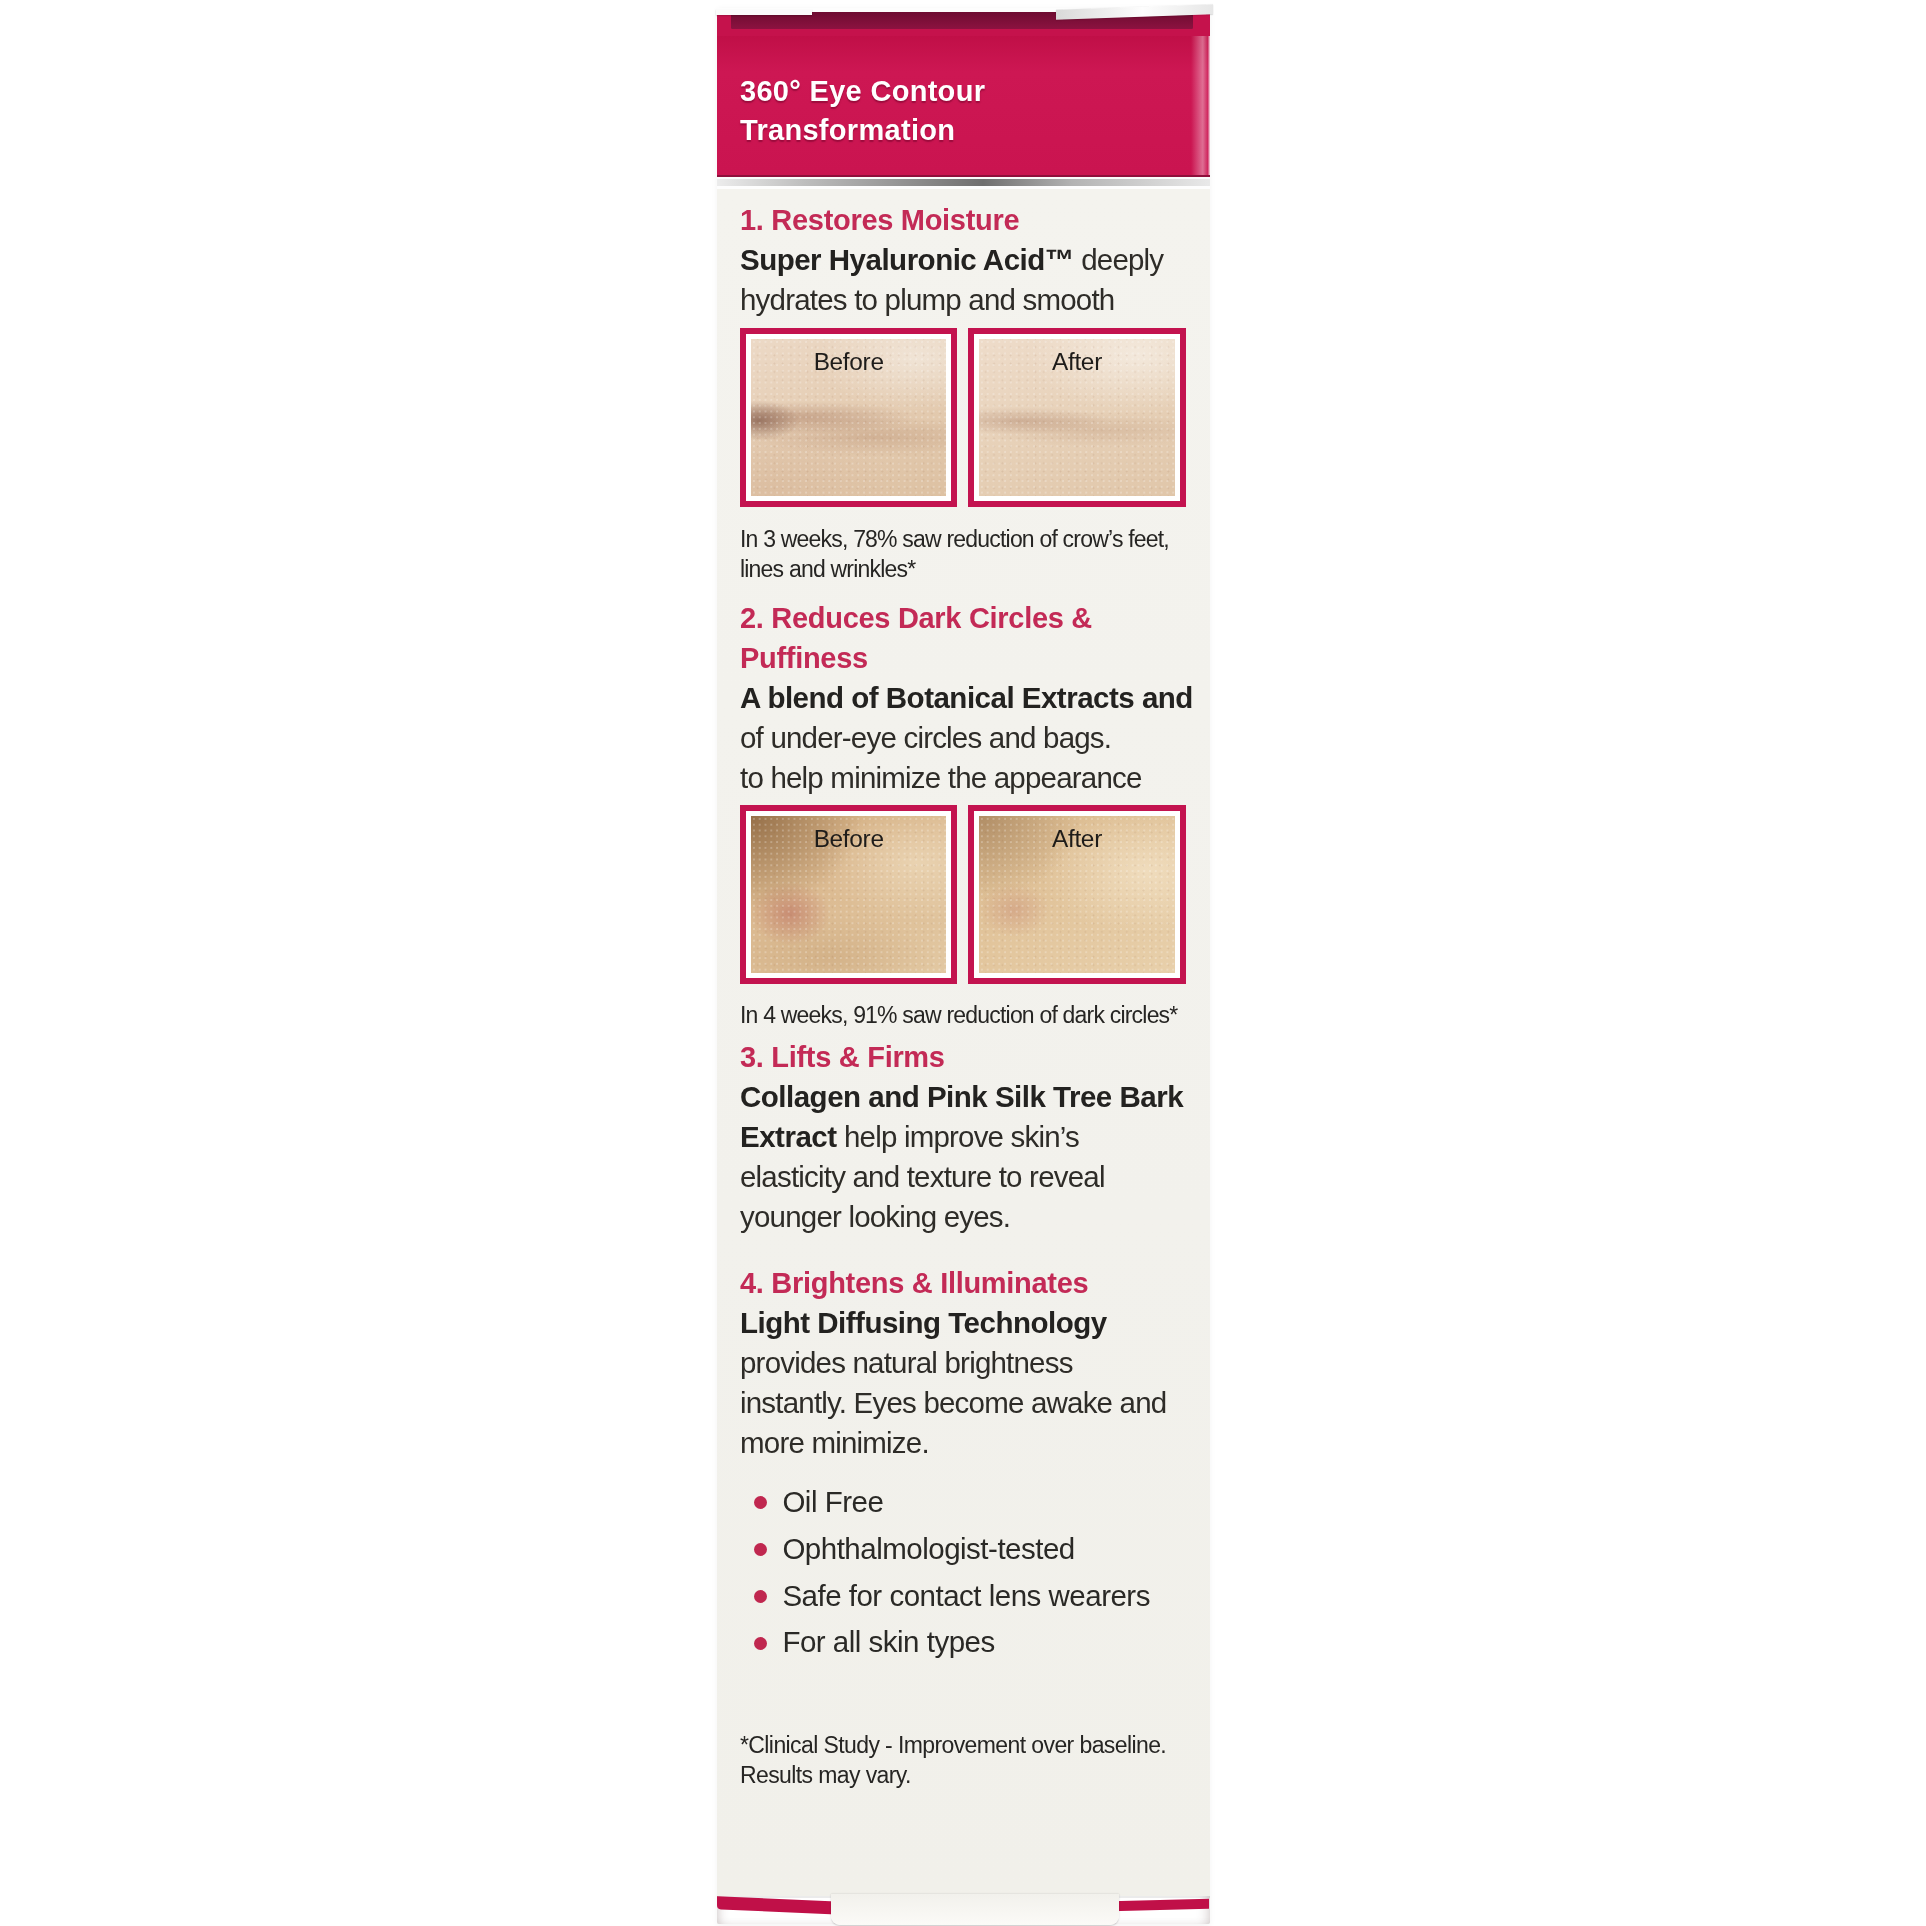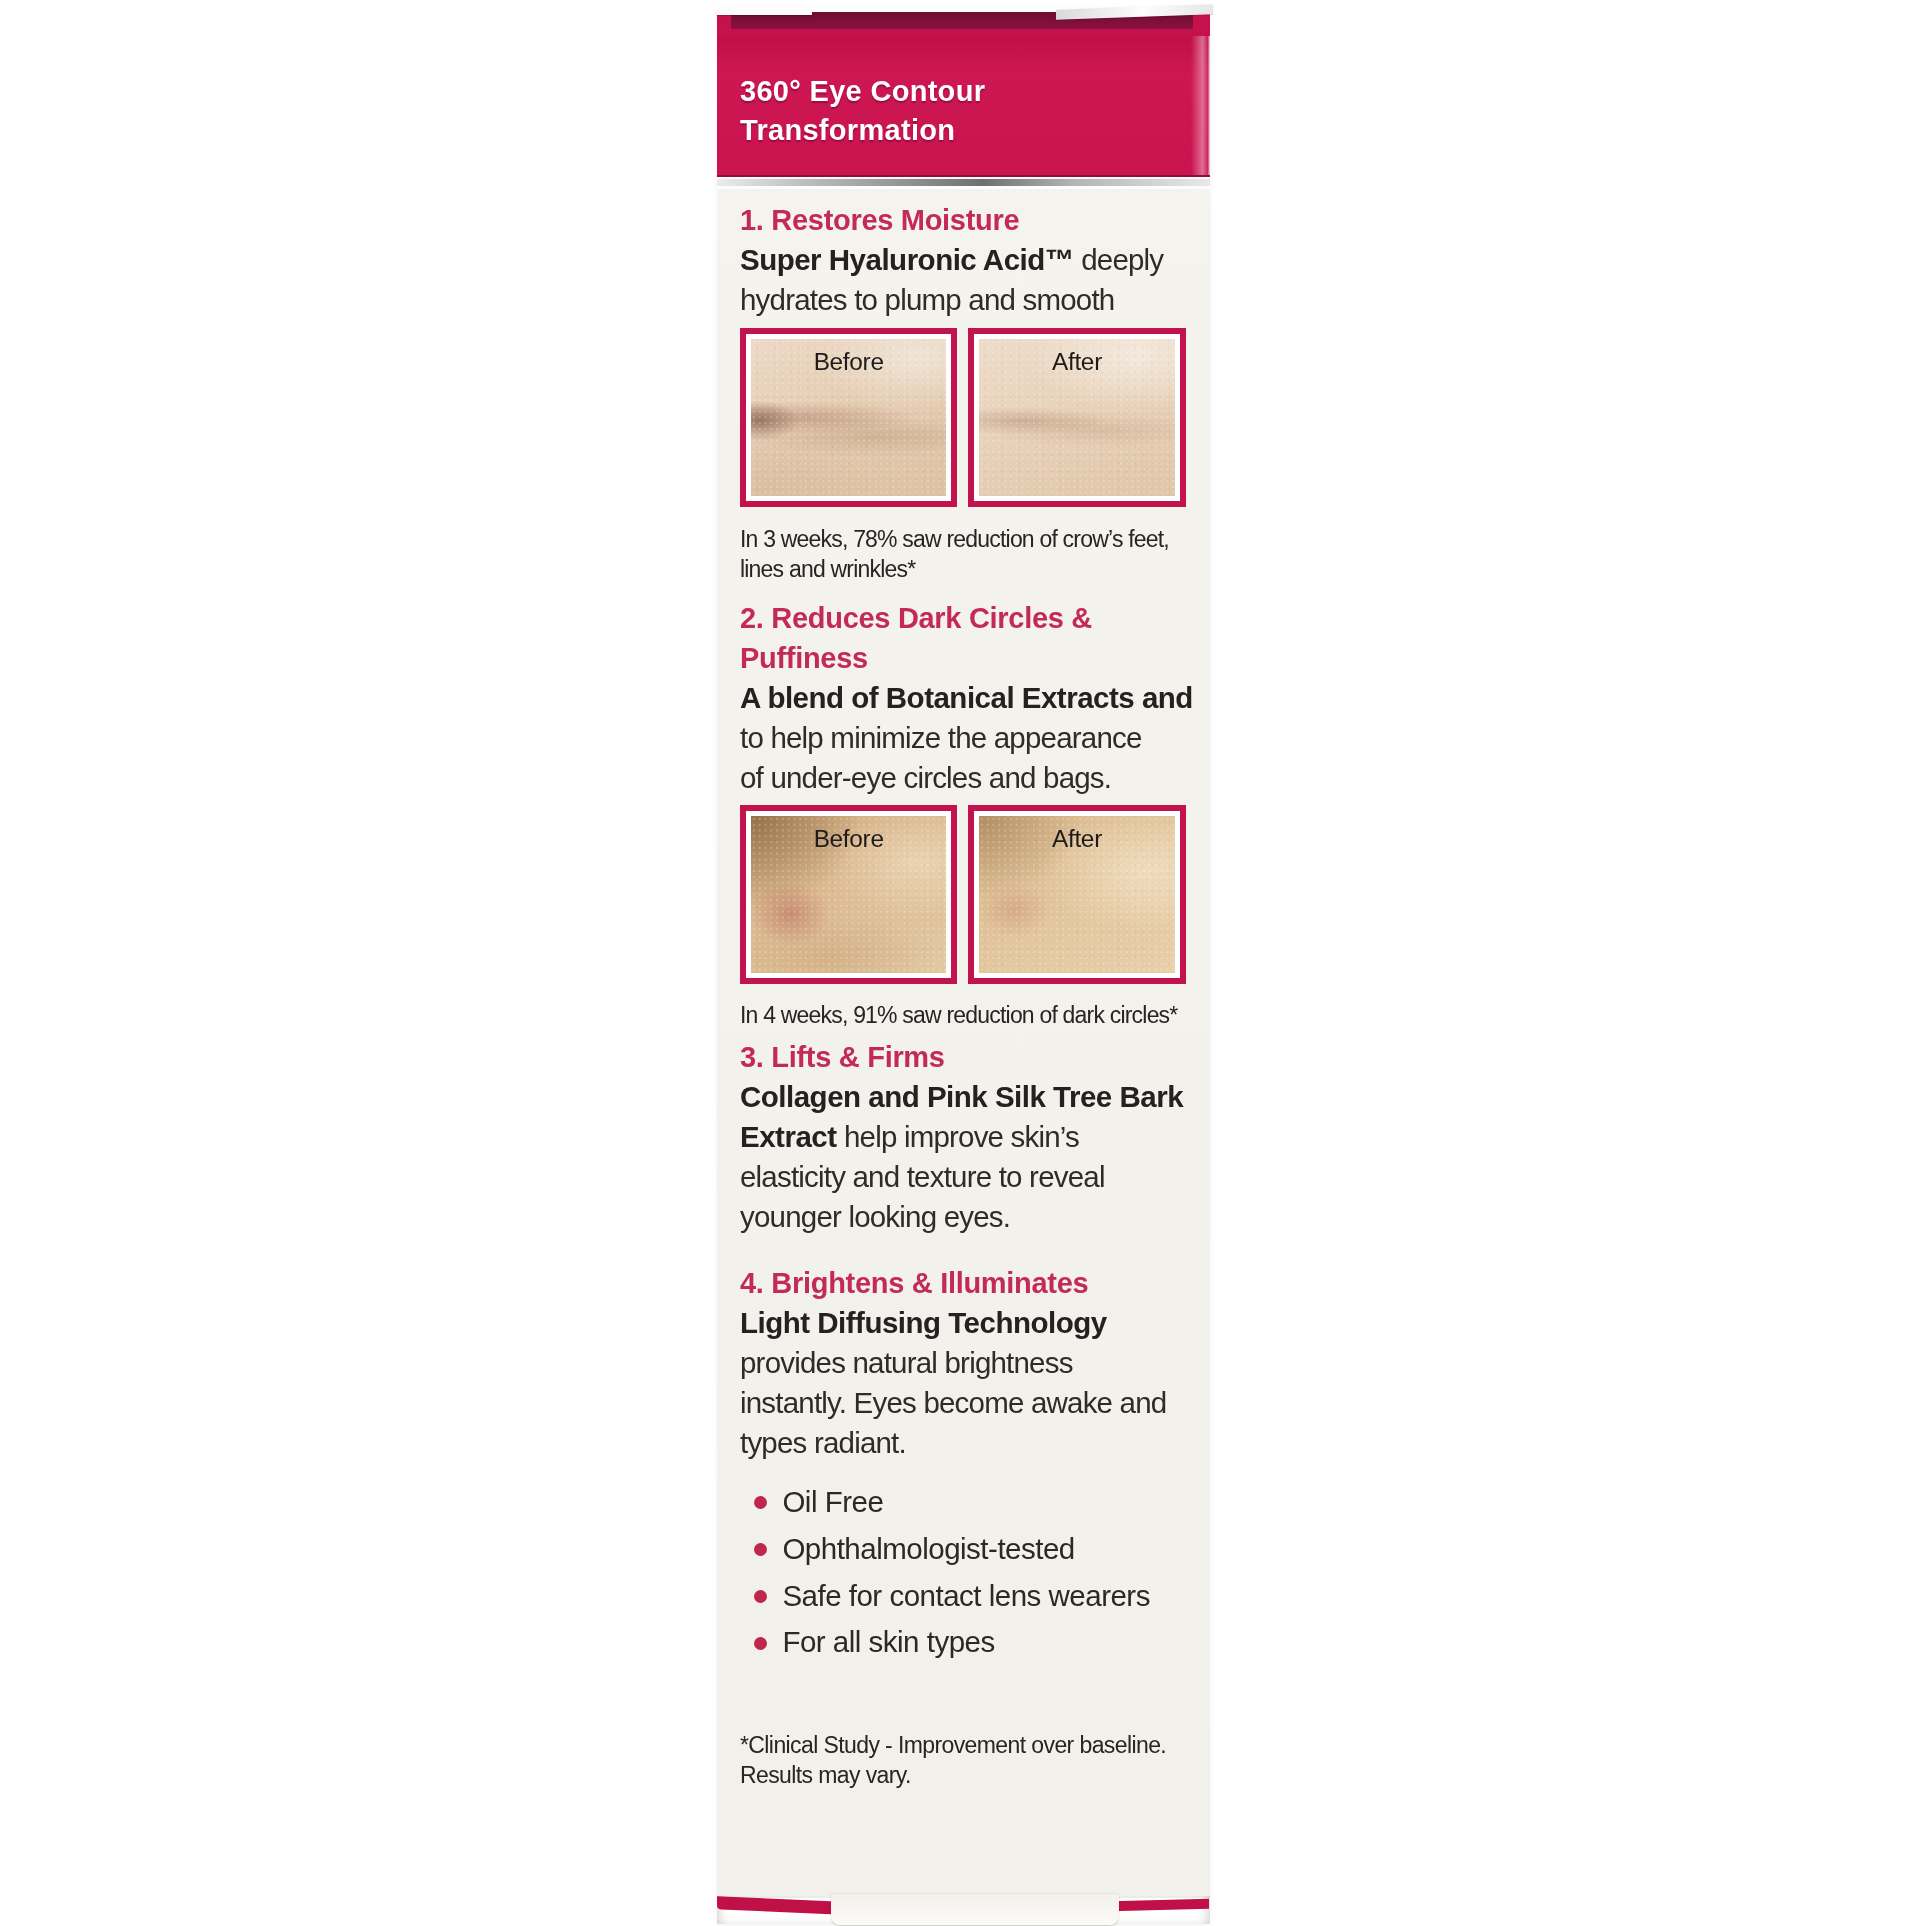"to help minimize the appearance" span.line { order: before "of under-eye circles and bags." -> after "of under-eye circles and bags." }
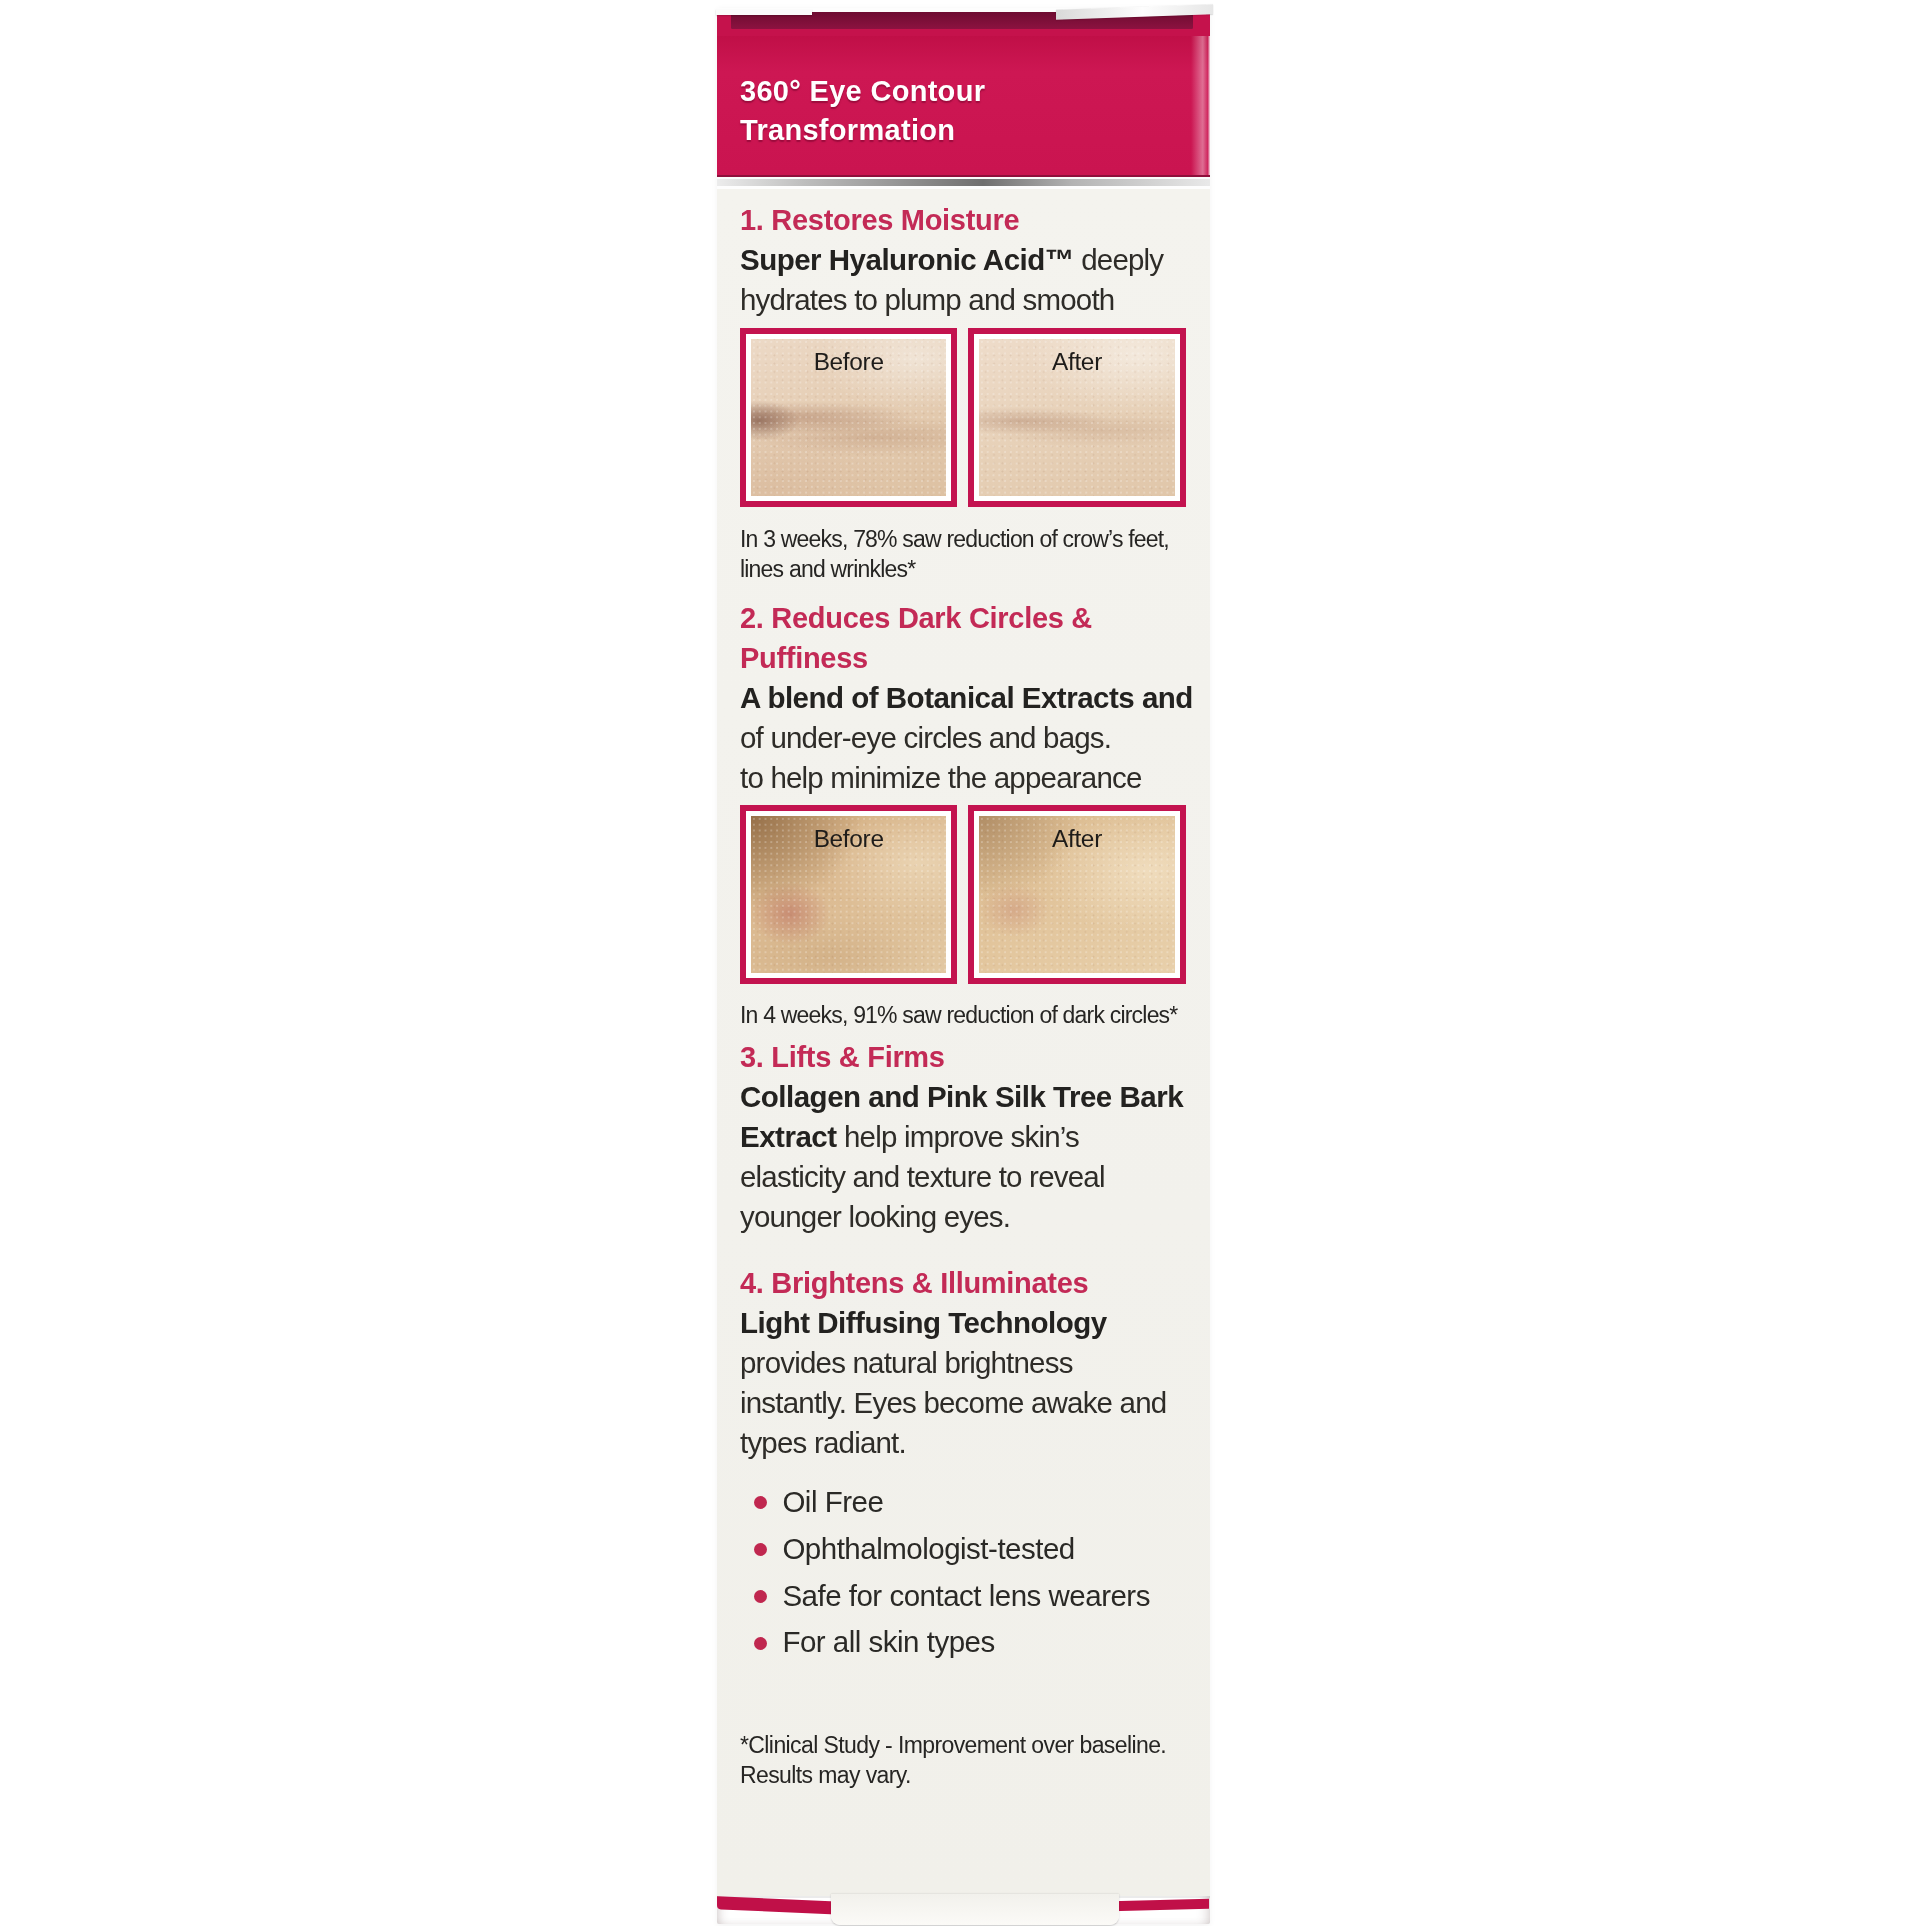"types radiant." span { text: types radiant -> more minimize }
